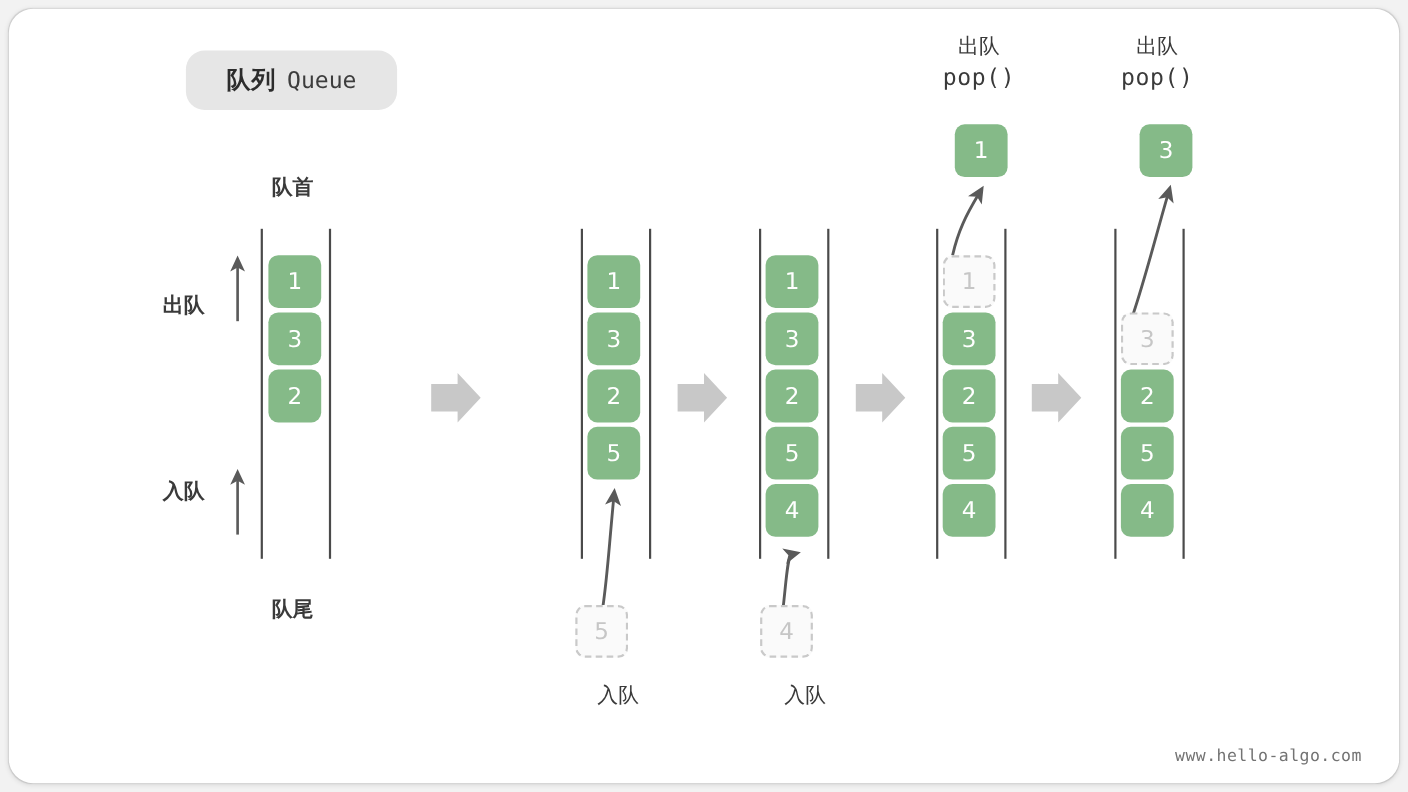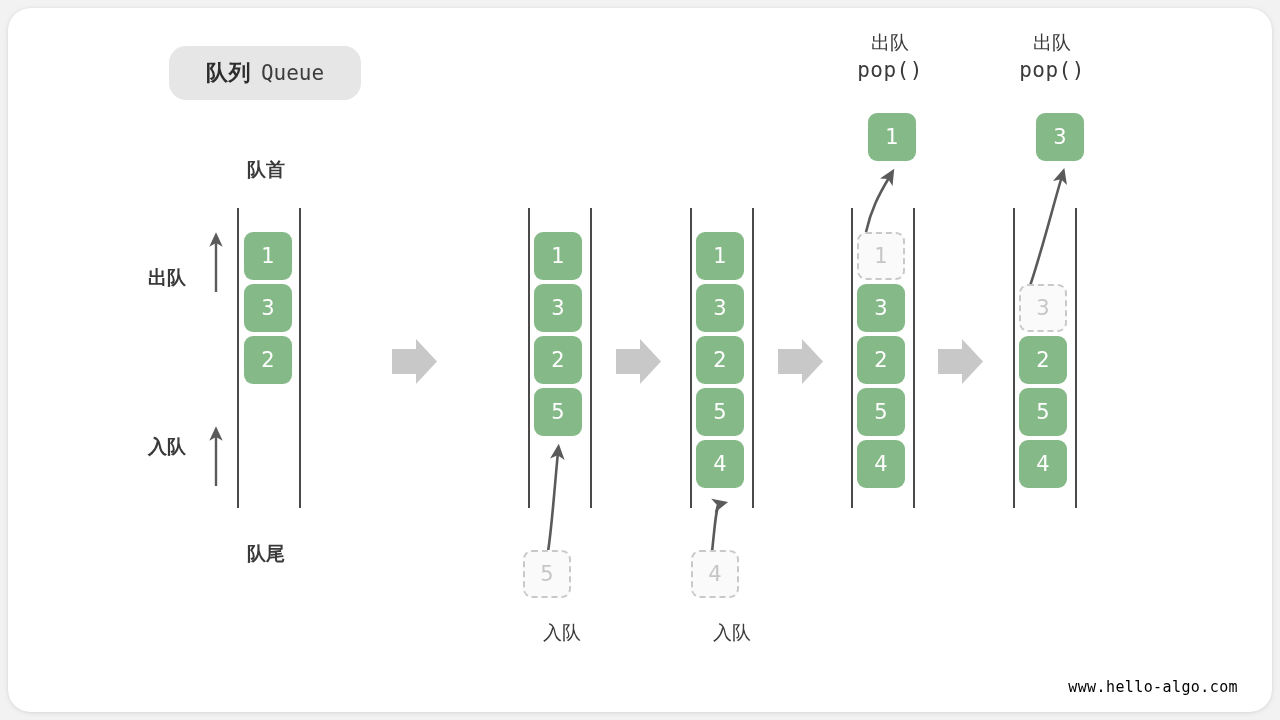"www.hello-algo.com" .watermark { color: #000000 -> #737373 }
